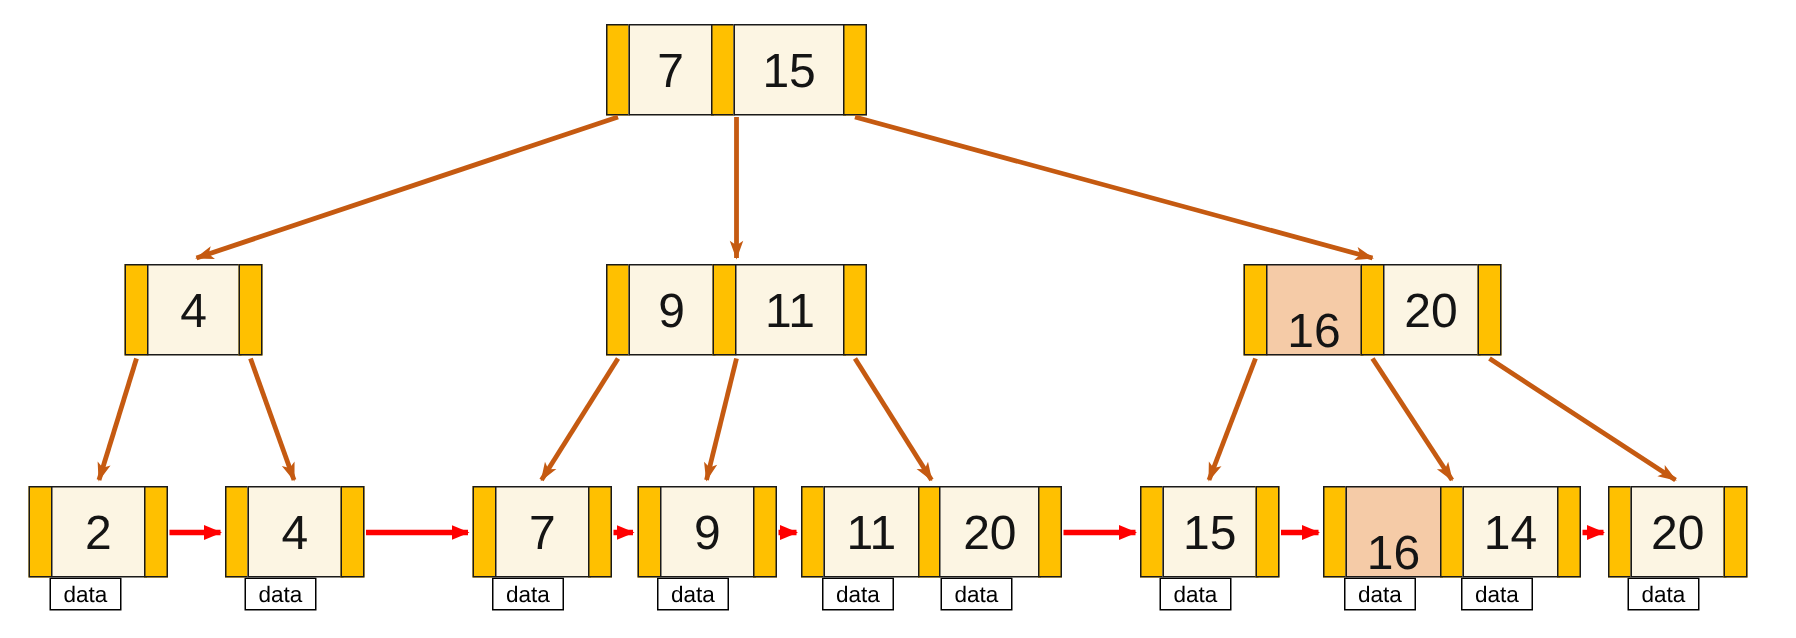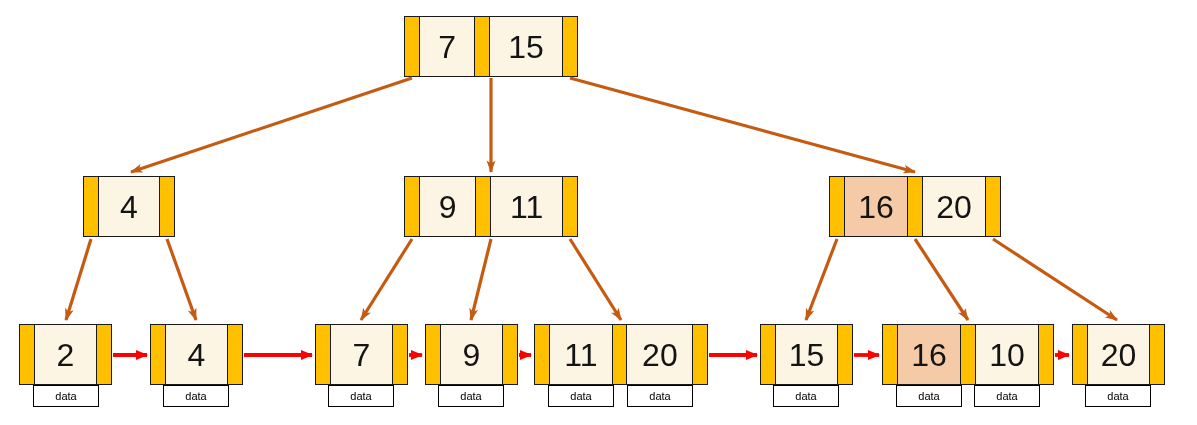"16" .cell.hl { align-items: none -> flex-end }
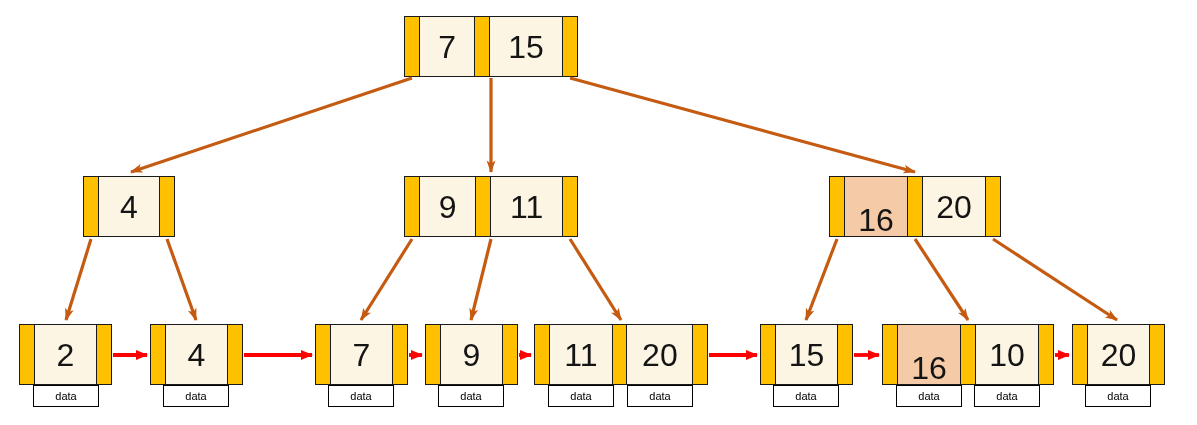"10" span.key { text: 10 -> 14 }
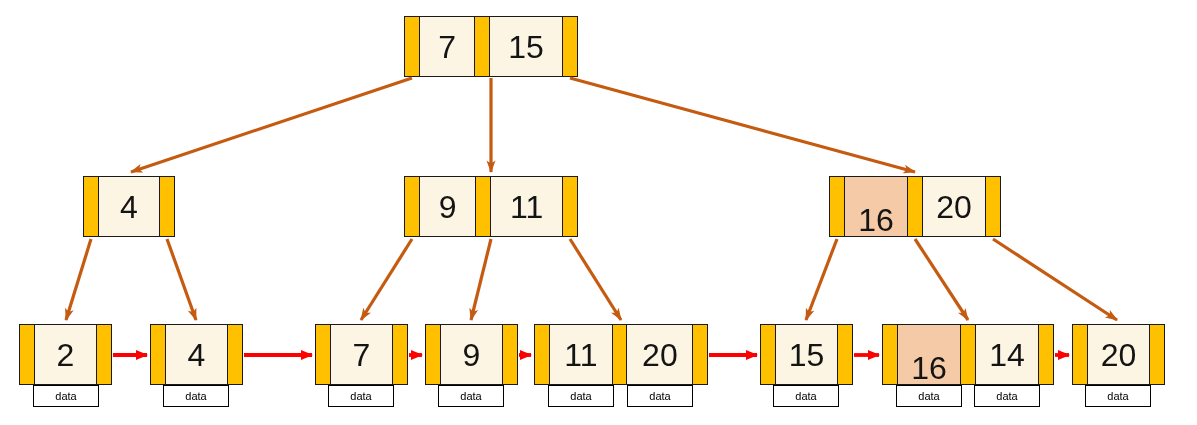"data" .databox { font-size: 11px -> 15px; width: 66px -> 48px }
